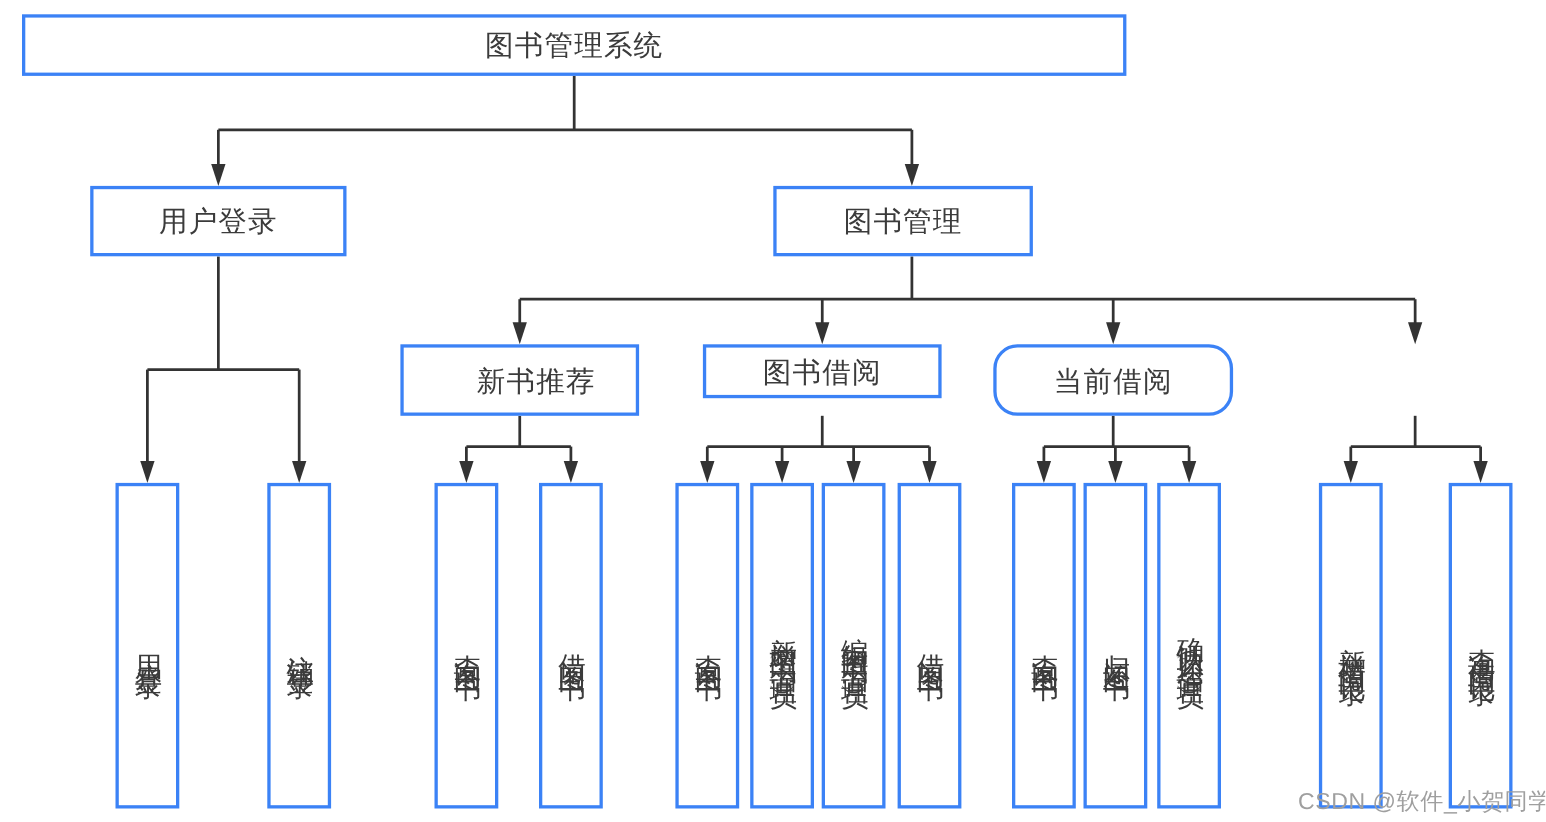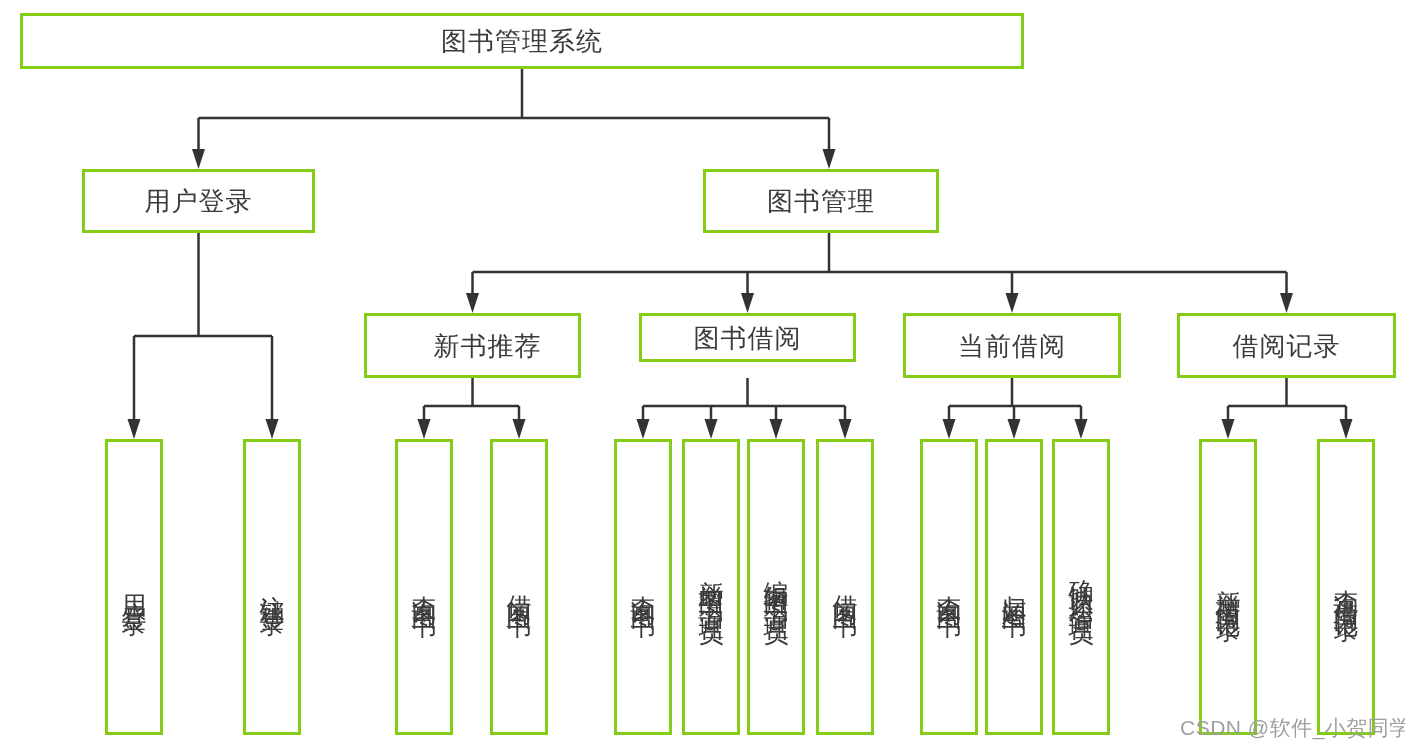"图书管理系统" .node { border: 3px solid #84cc16 -> 3px solid #3b82f6 }
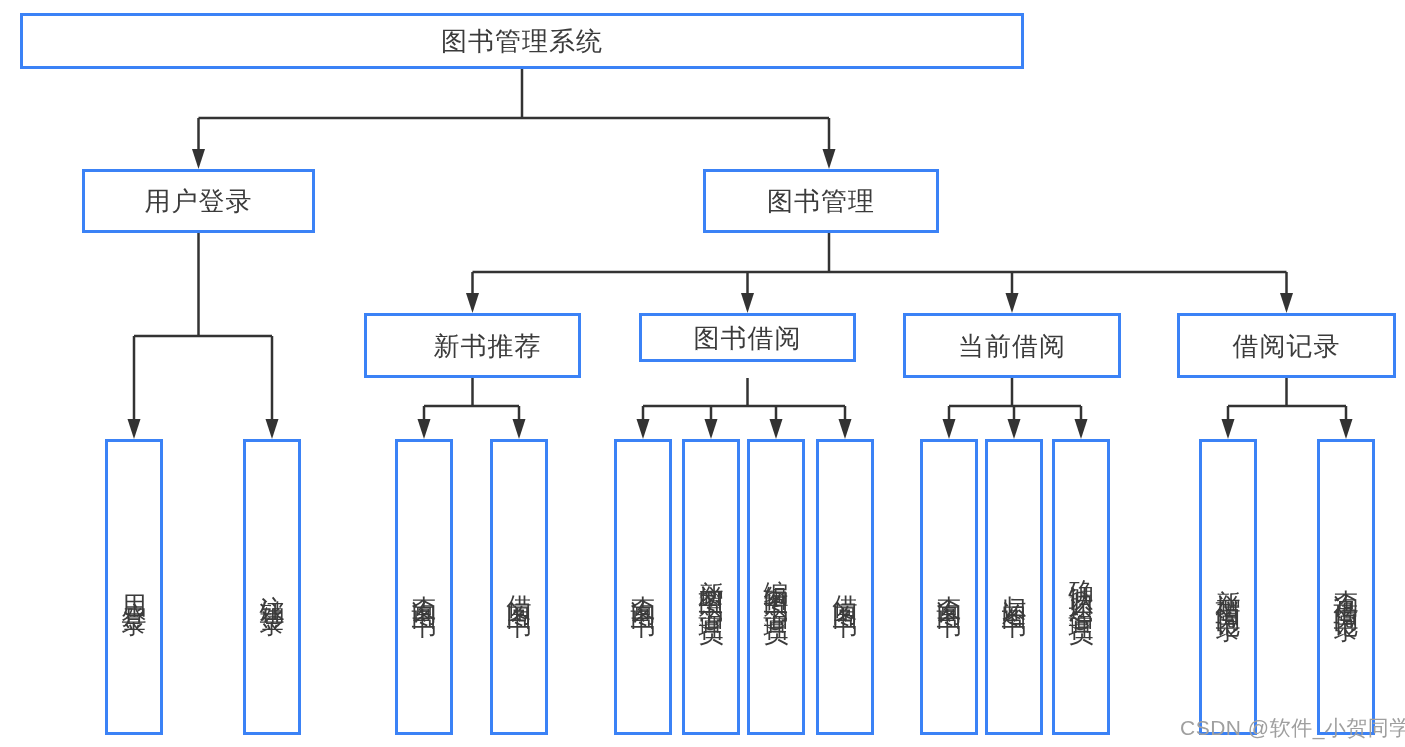"当前借阅" div.node { border-radius: none -> 22px }
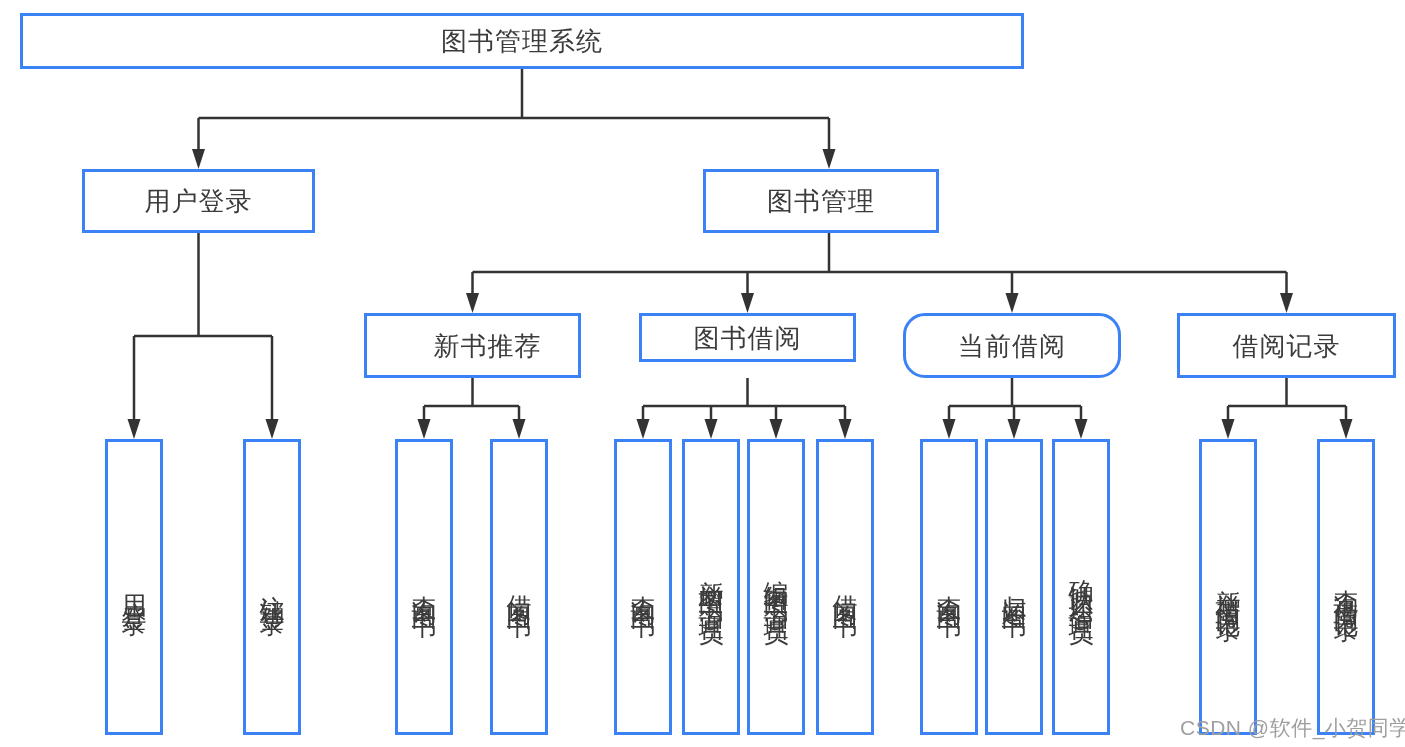"借阅记录" div.node { html: <div>借阅记录</div> -> none }
